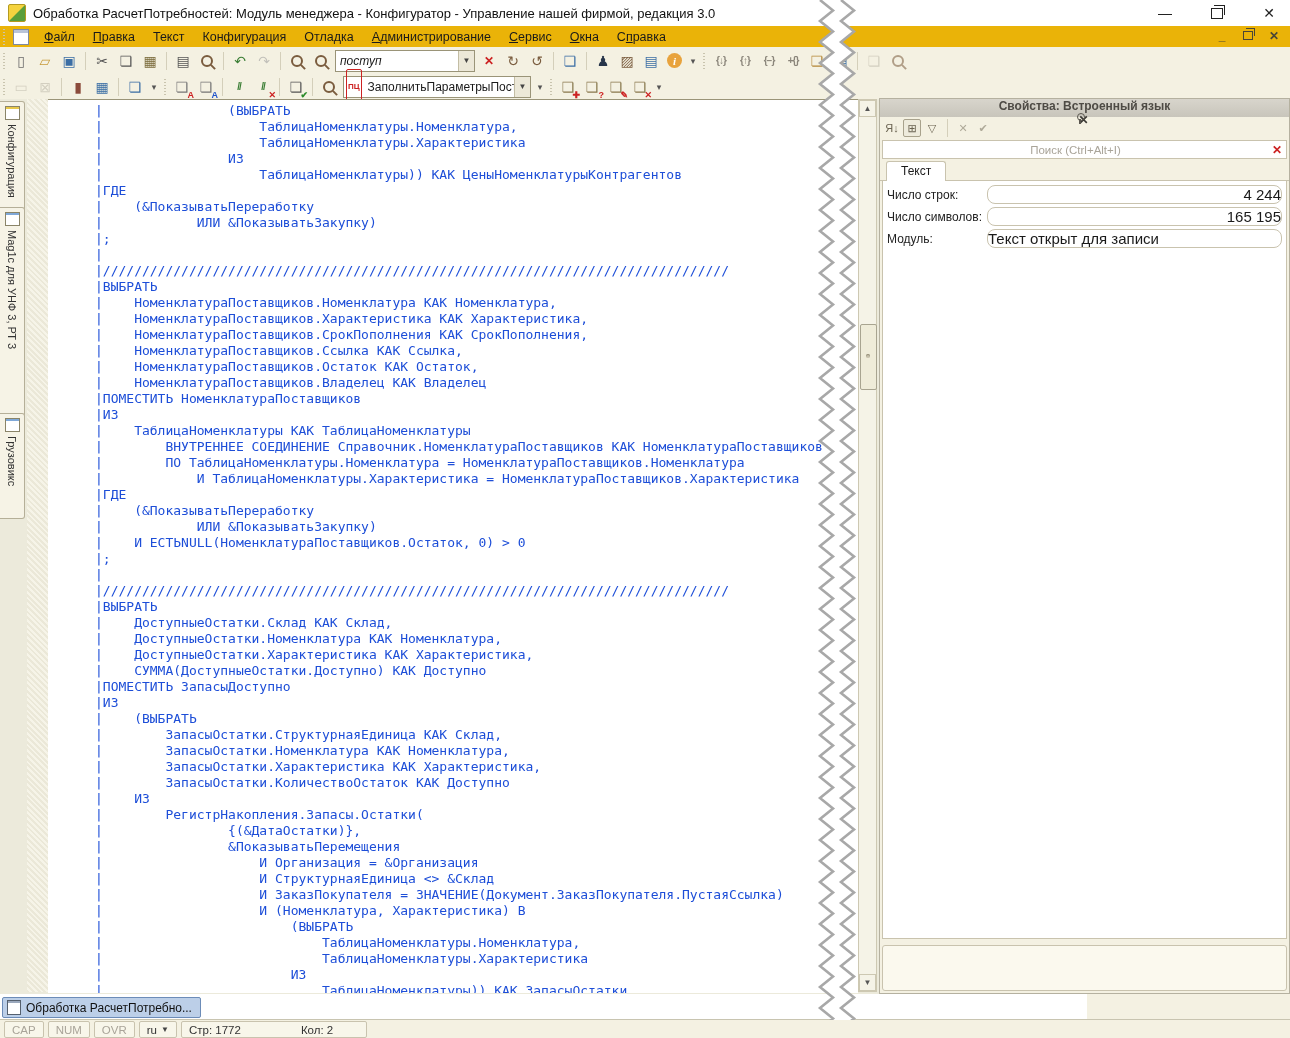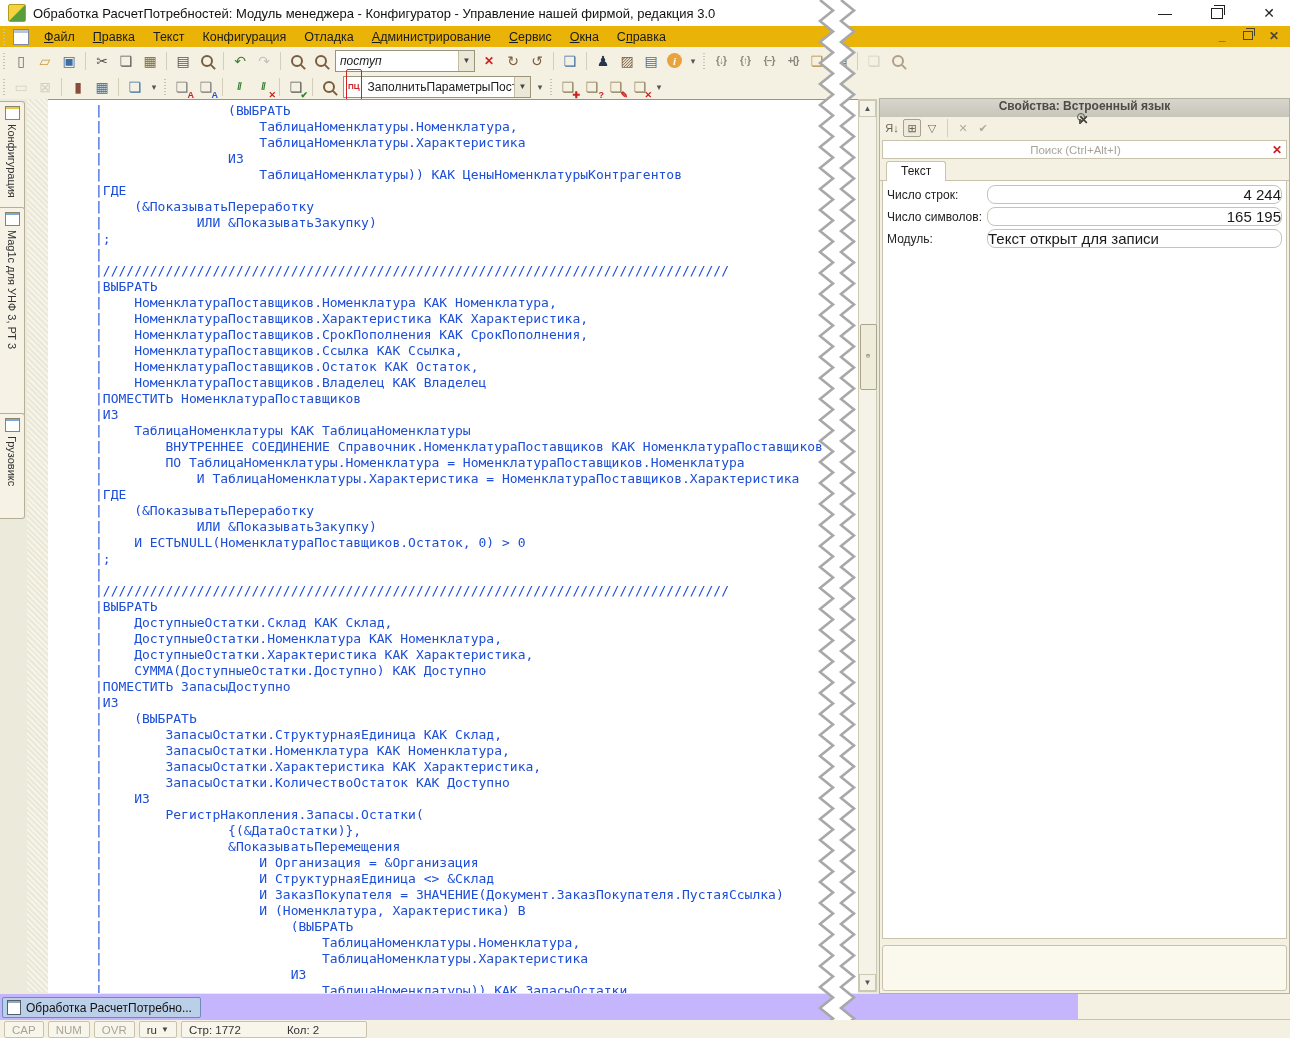"Обработка РасчетПотребно..." .tabsrow { background: #c4b5fd -> #ffffff; padding-left: none -> 9px }
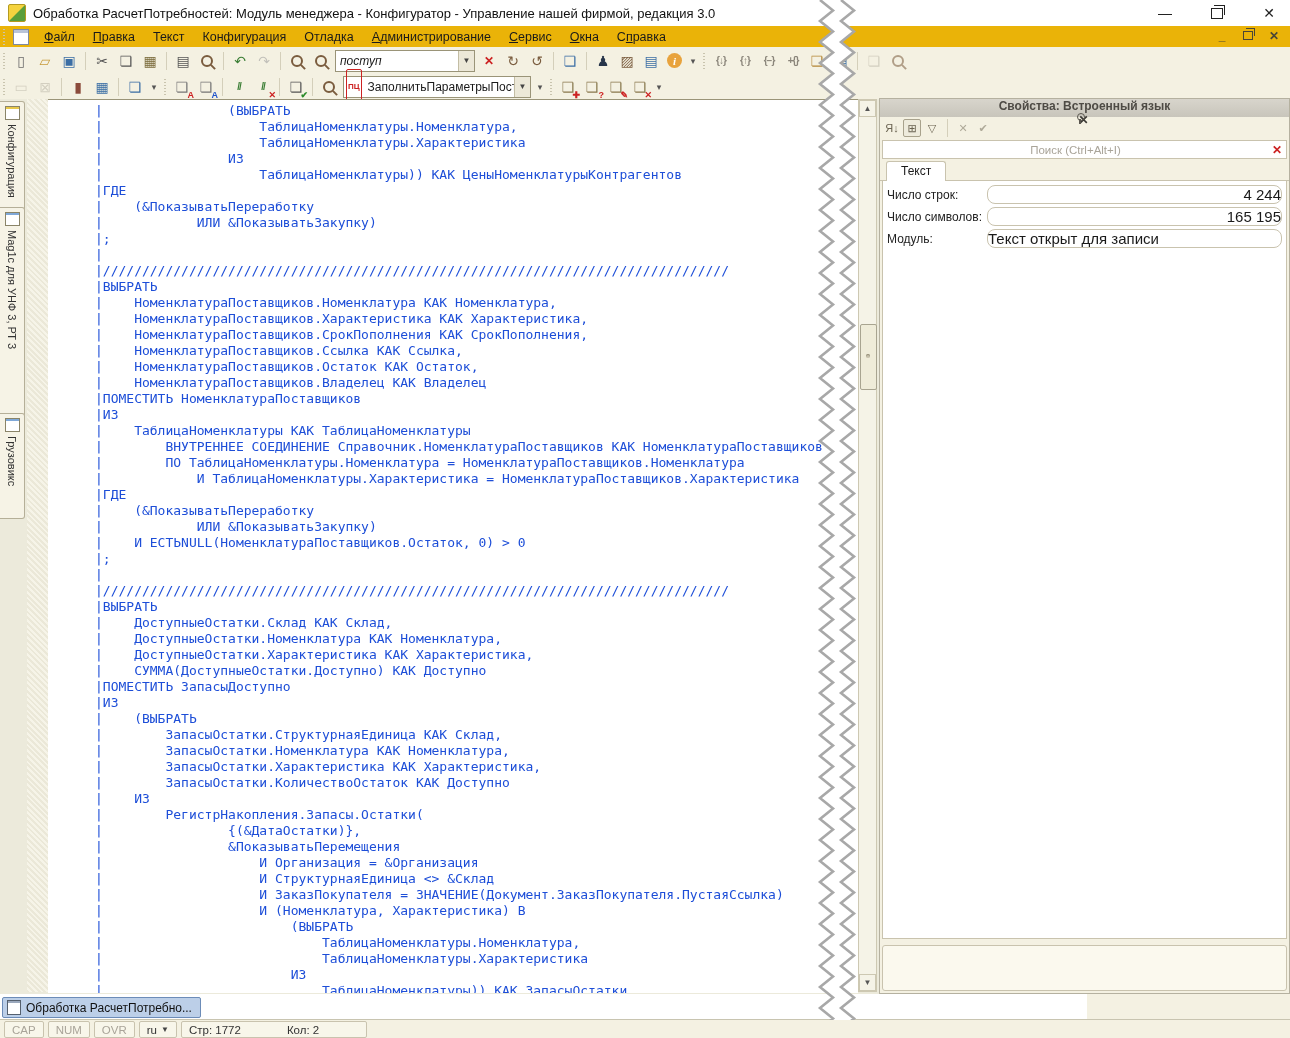"Стр: 1772" .sbox.lc { gap: 46px -> 60px }
